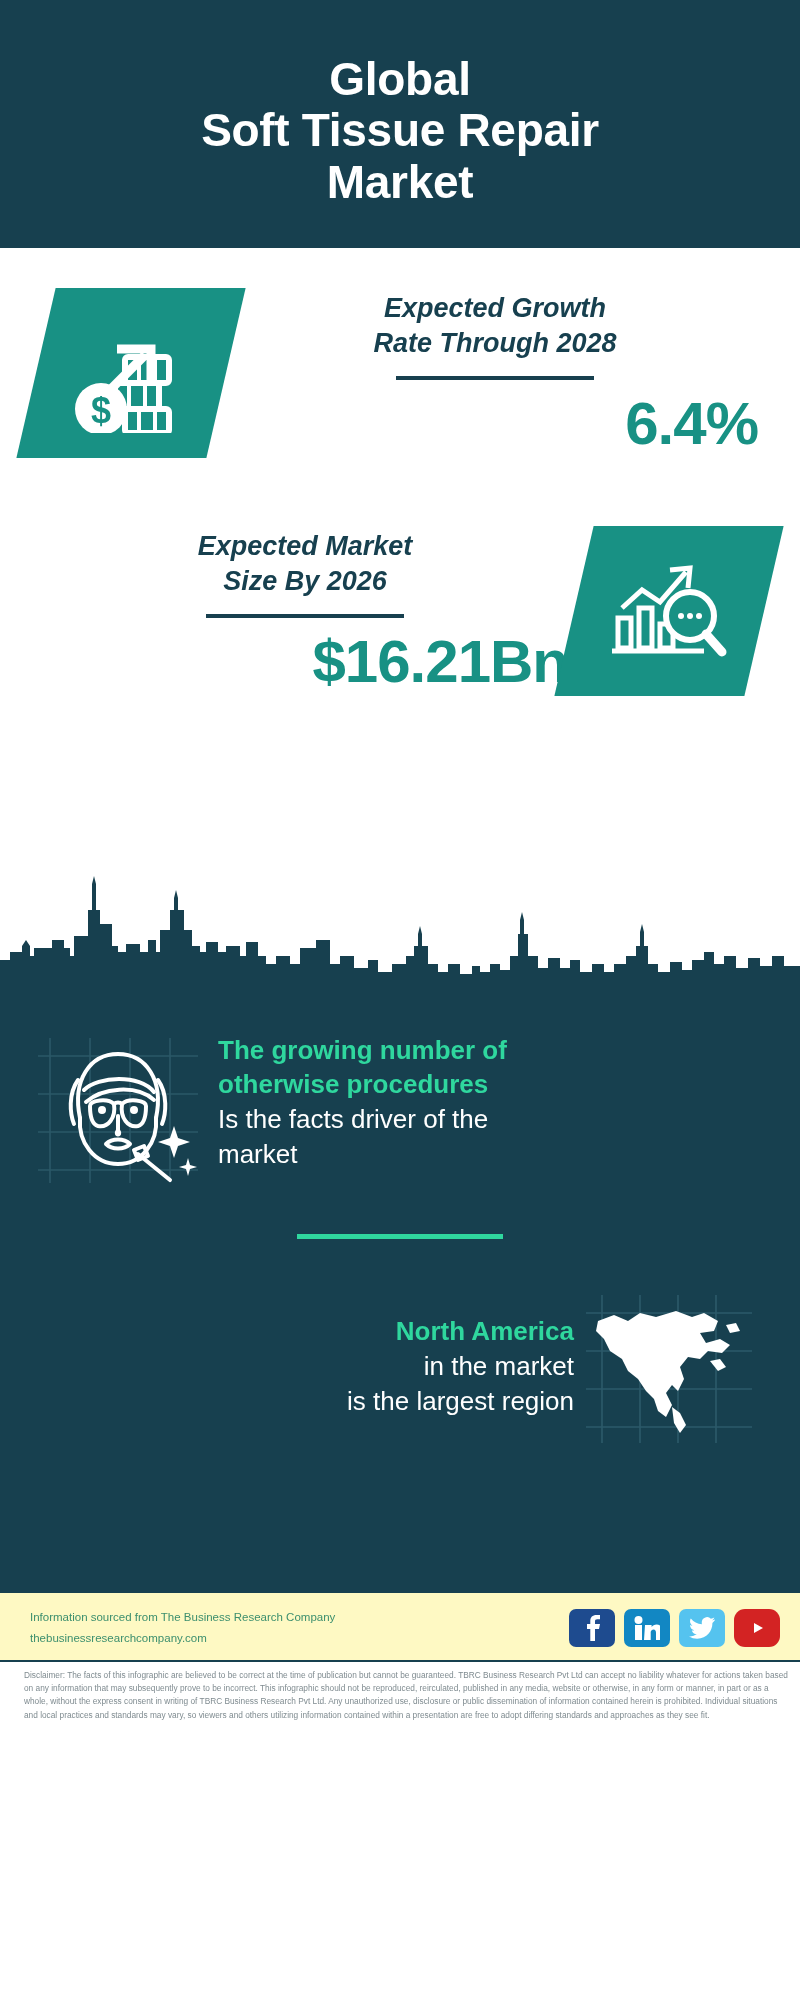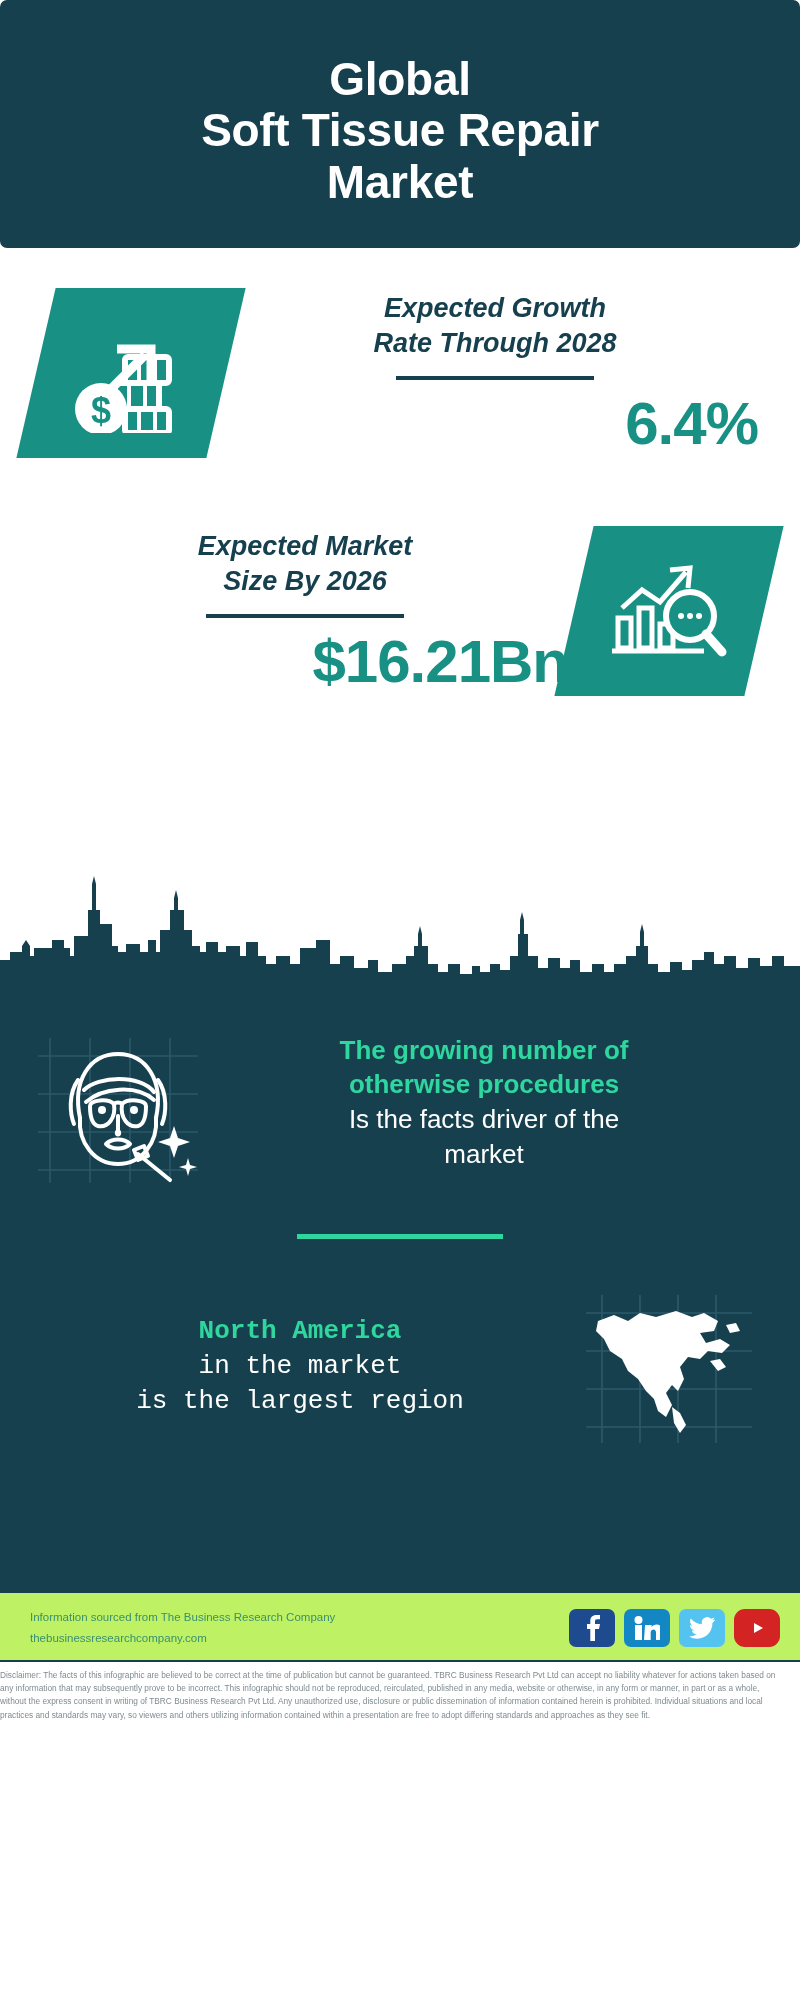"Global" .header { border-radius: 7px -> none }
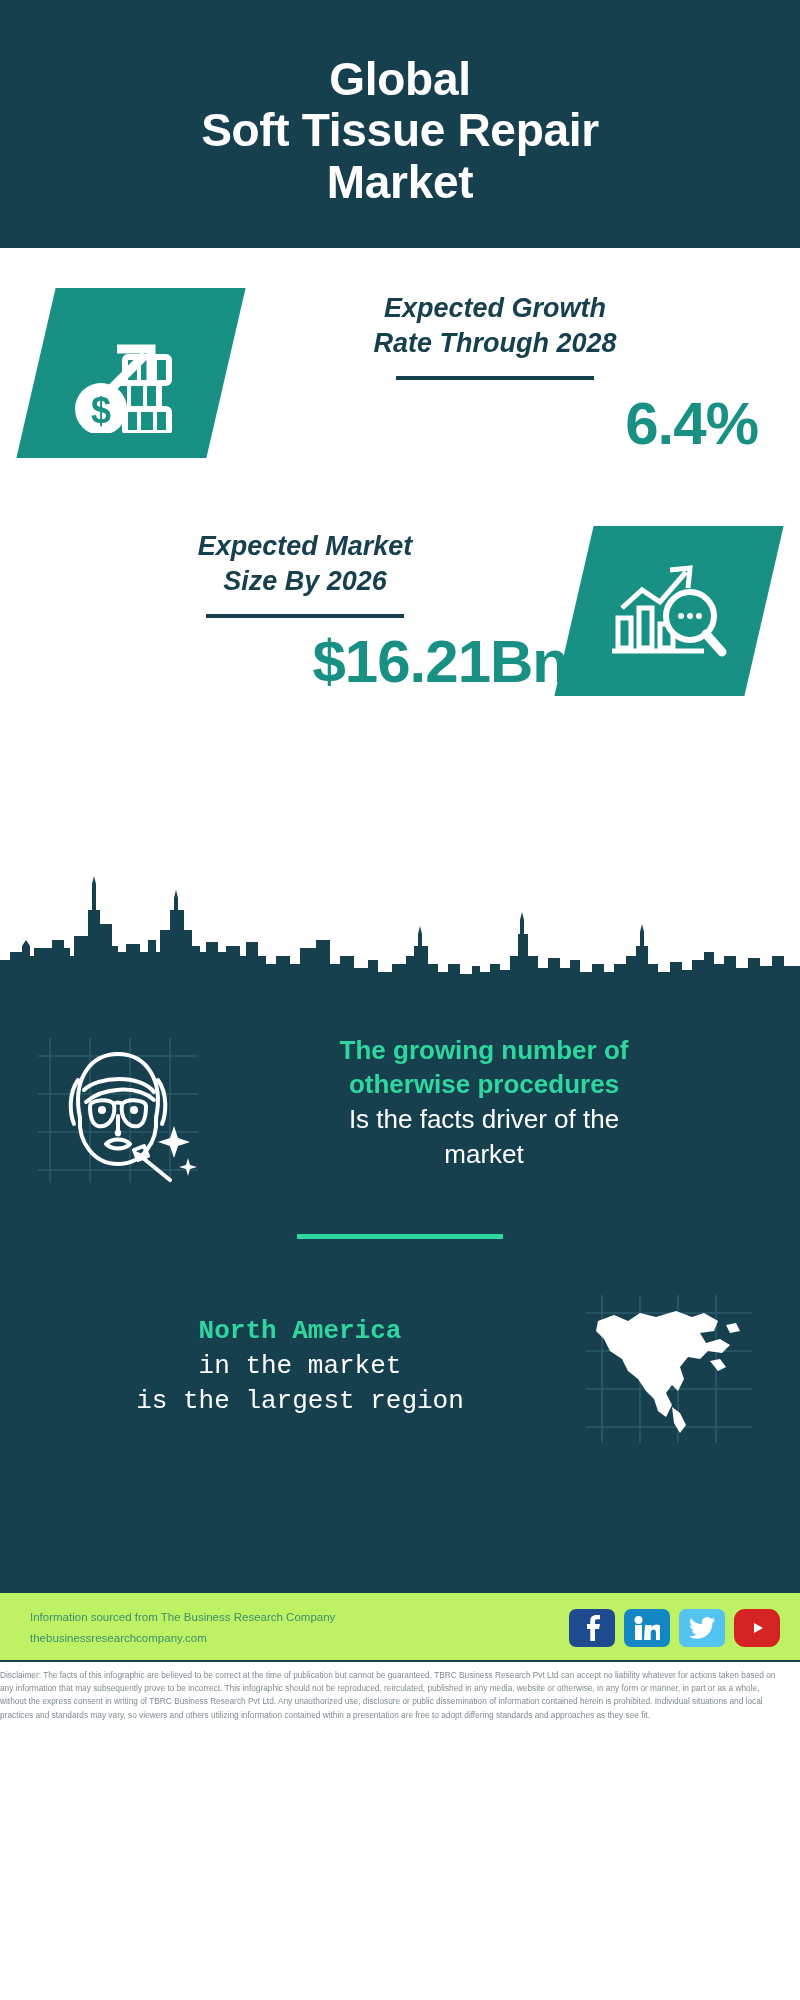"The growing number of" .driver-text { text-align: center -> none }
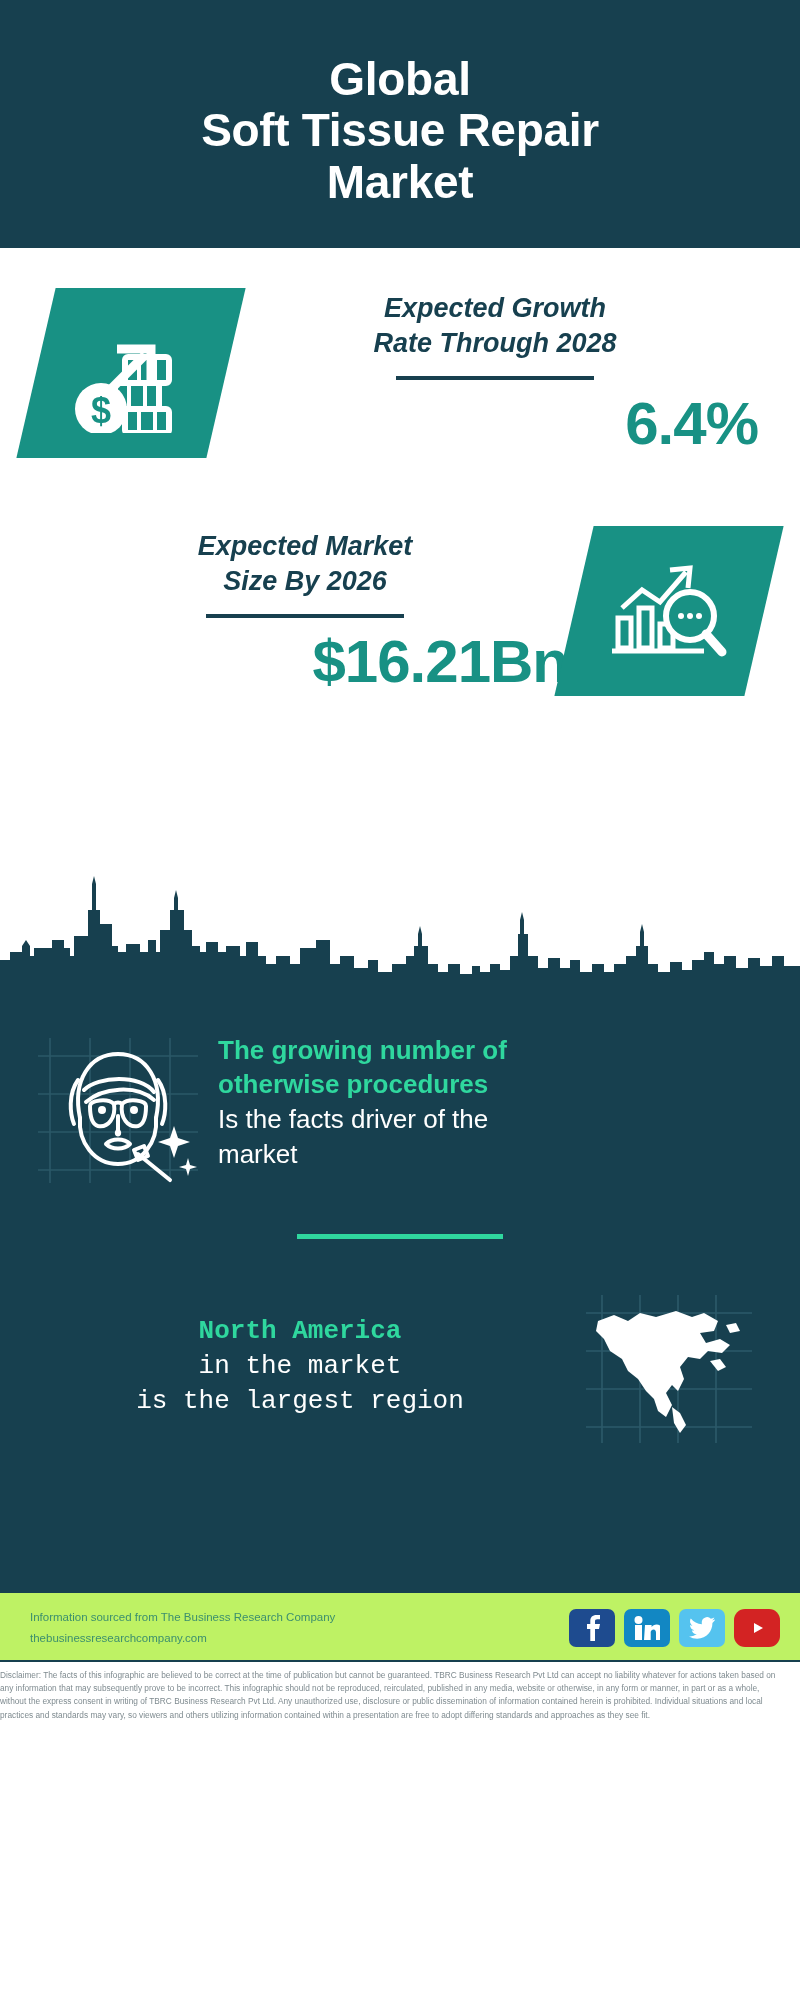"North America" .region-text { font-family: Liberation Mono, monospace -> none; text-align: center -> right }
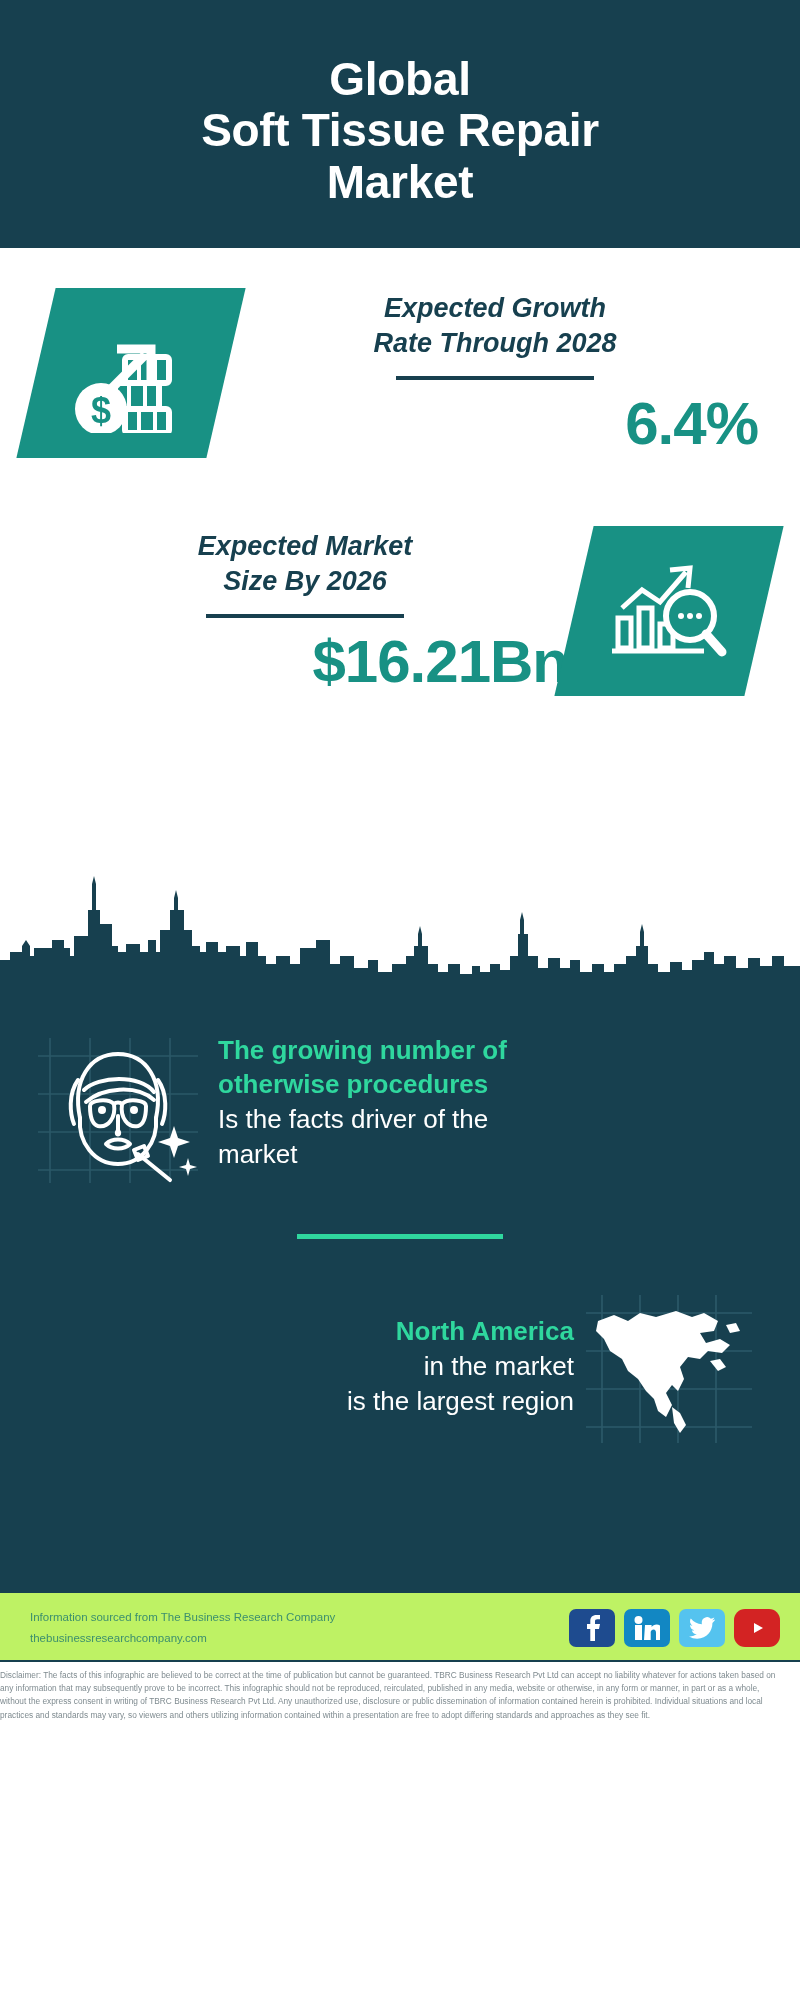"Information sourced from The Business" .footer { background: #bef264 -> #fef9c3 }
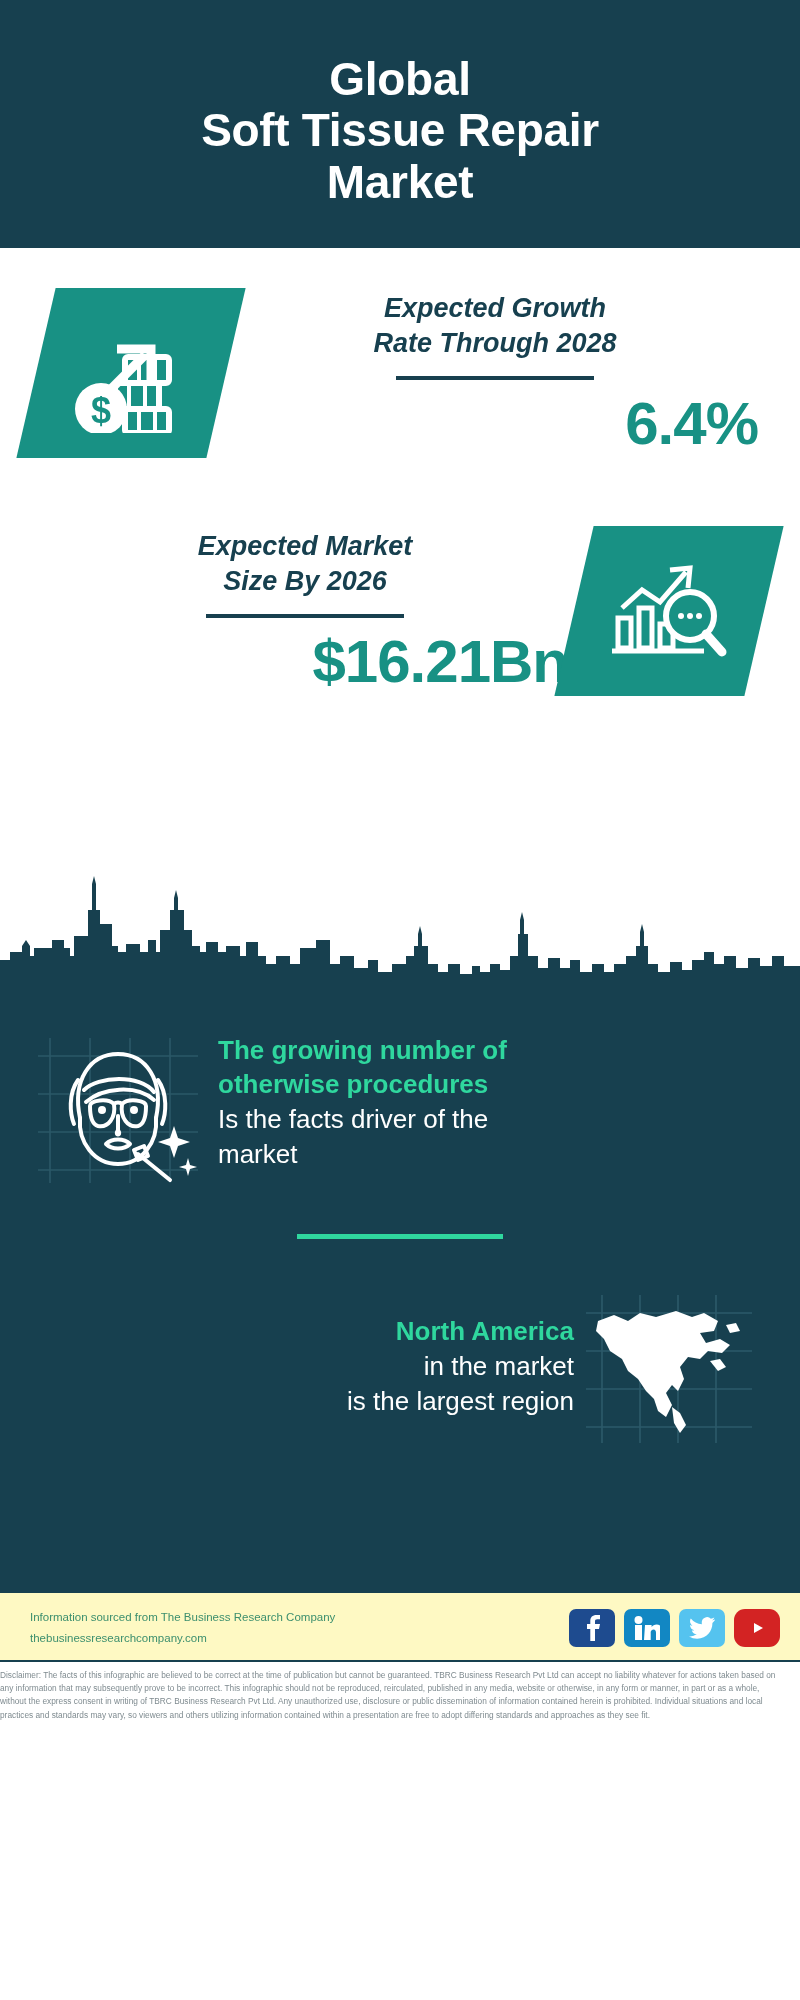"Disclaimer: The facts of this" .disclaimer { padding: 7px 12px 8px 0 -> 7px 12px 8px 24px }
